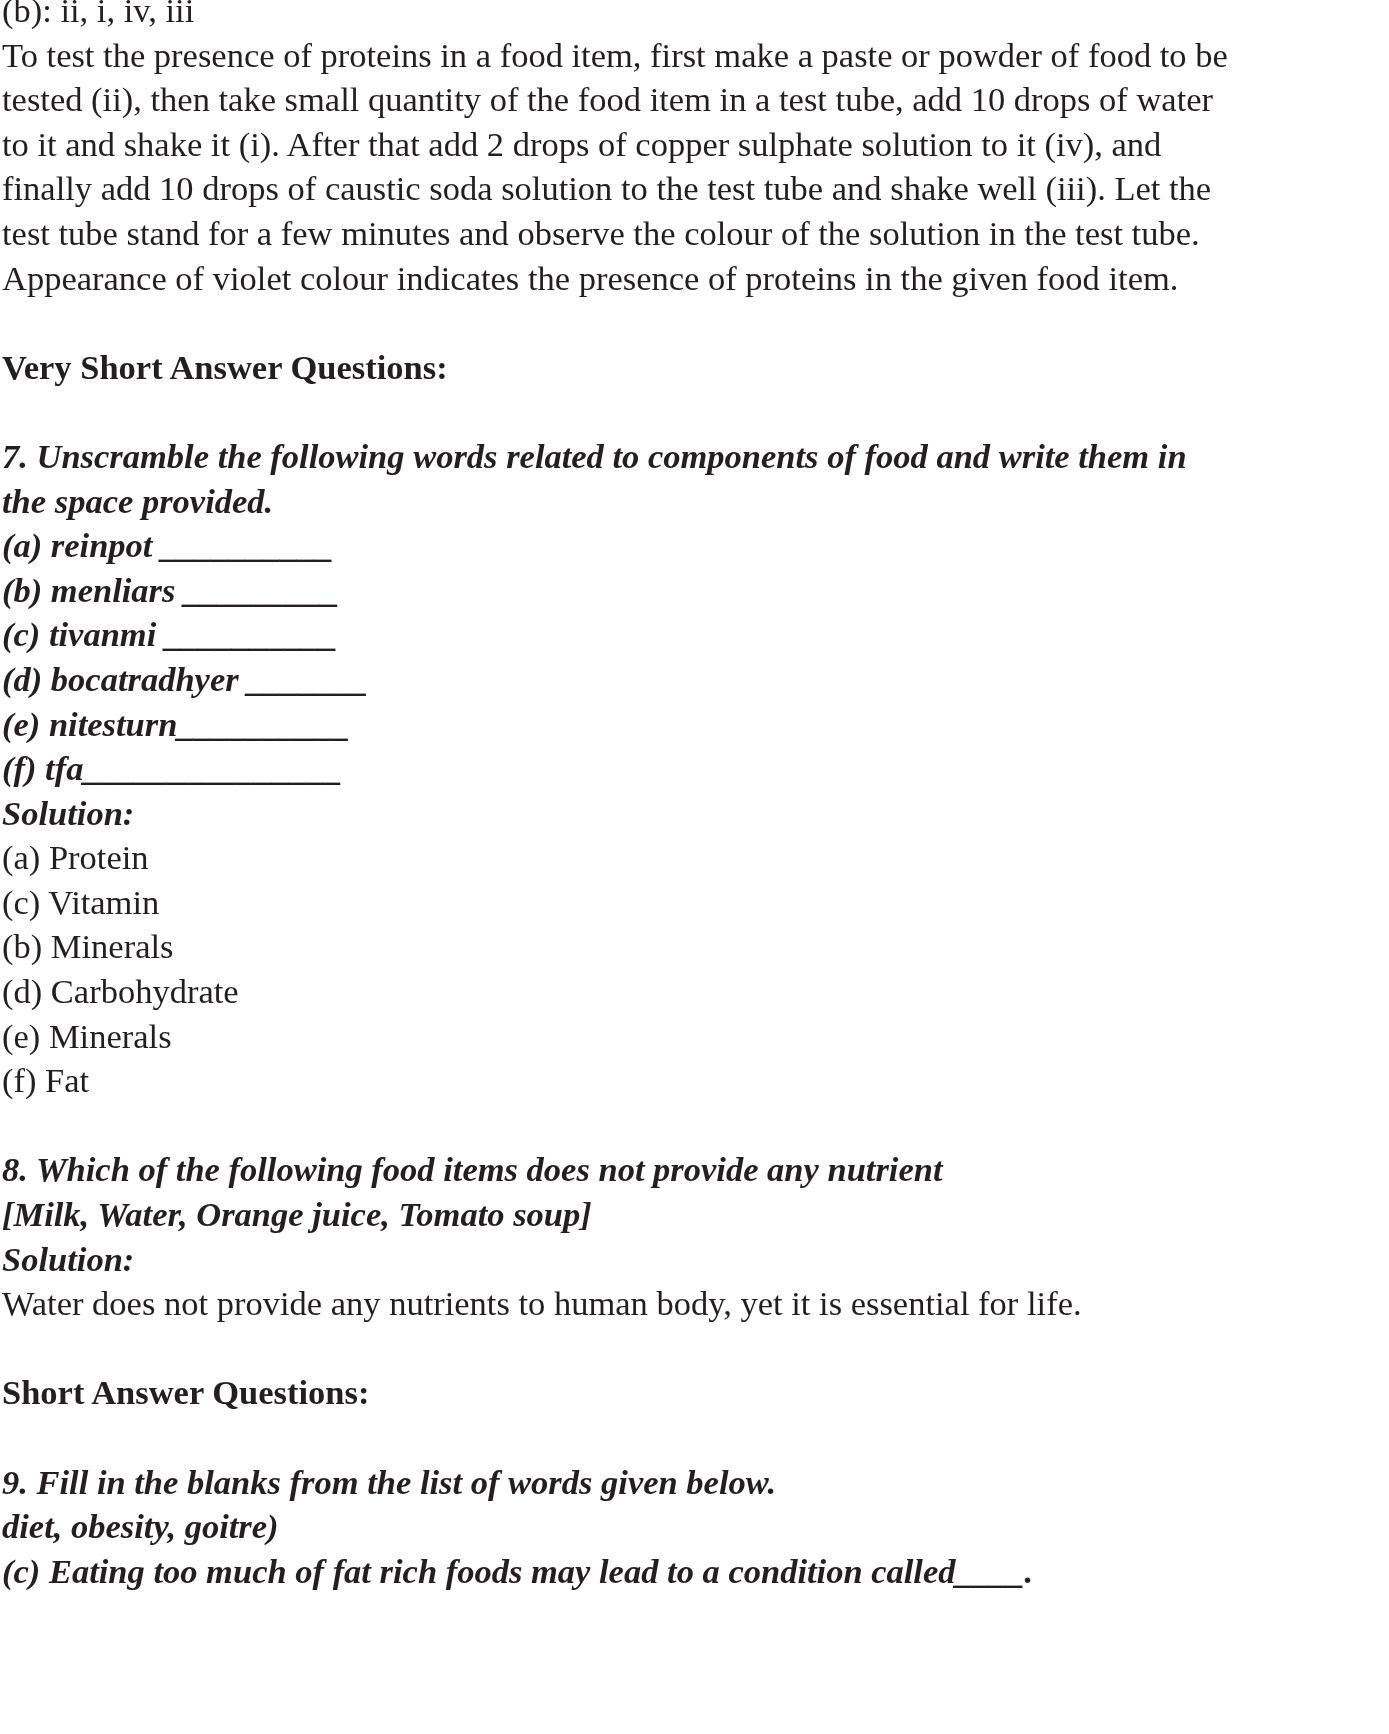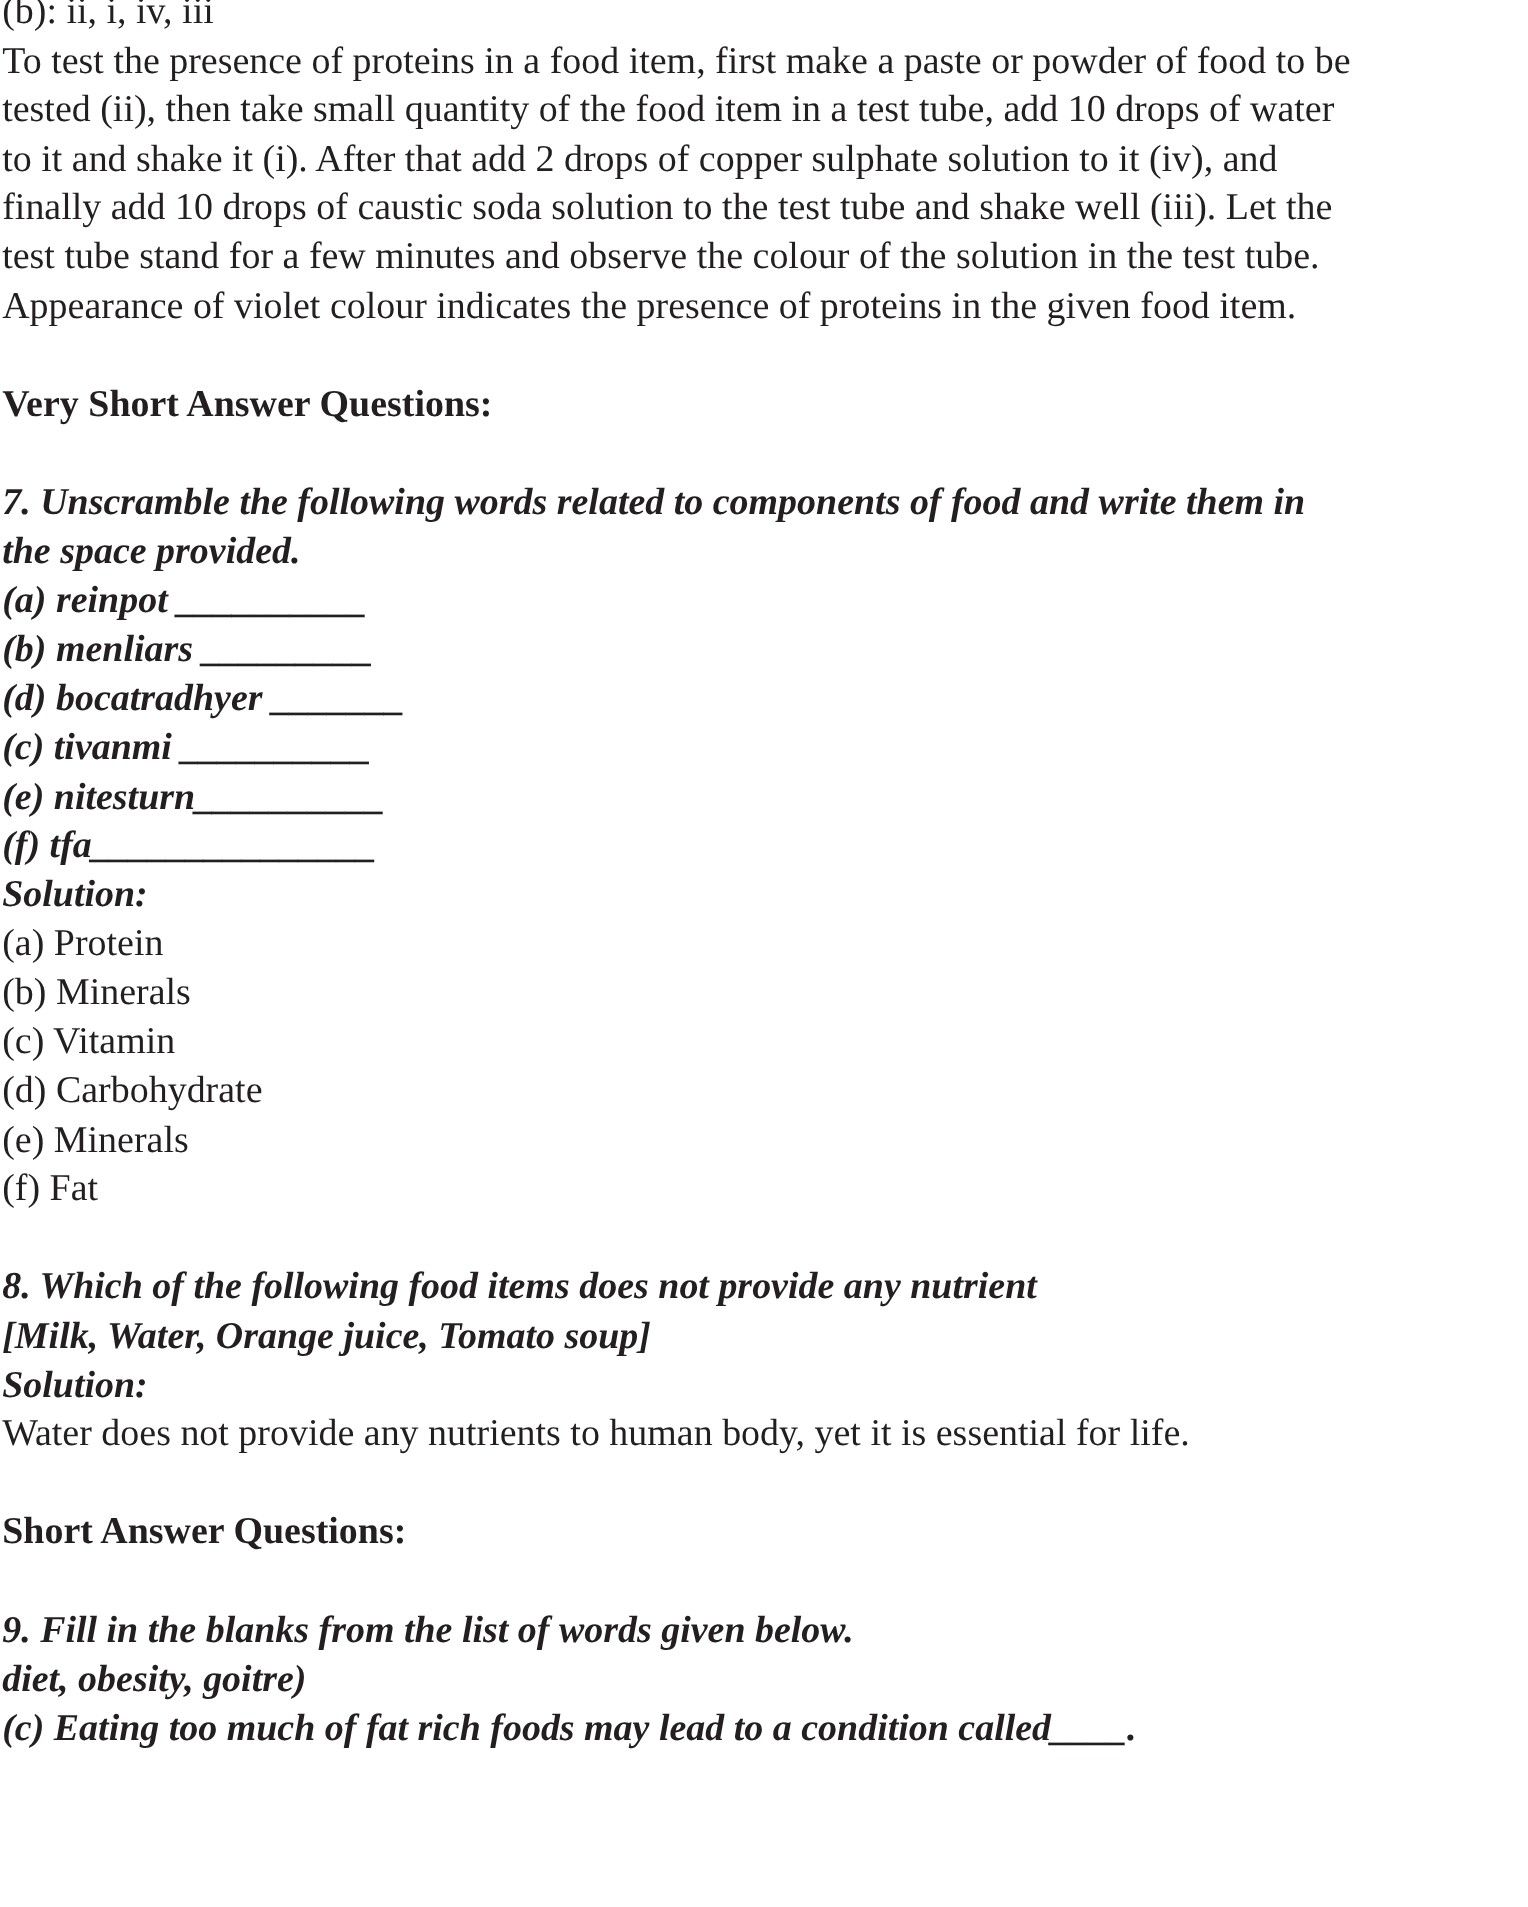"(d) bocatradhyer _______" div.line { order: before "(c) tivanmi __________" -> after "(c) tivanmi __________" }
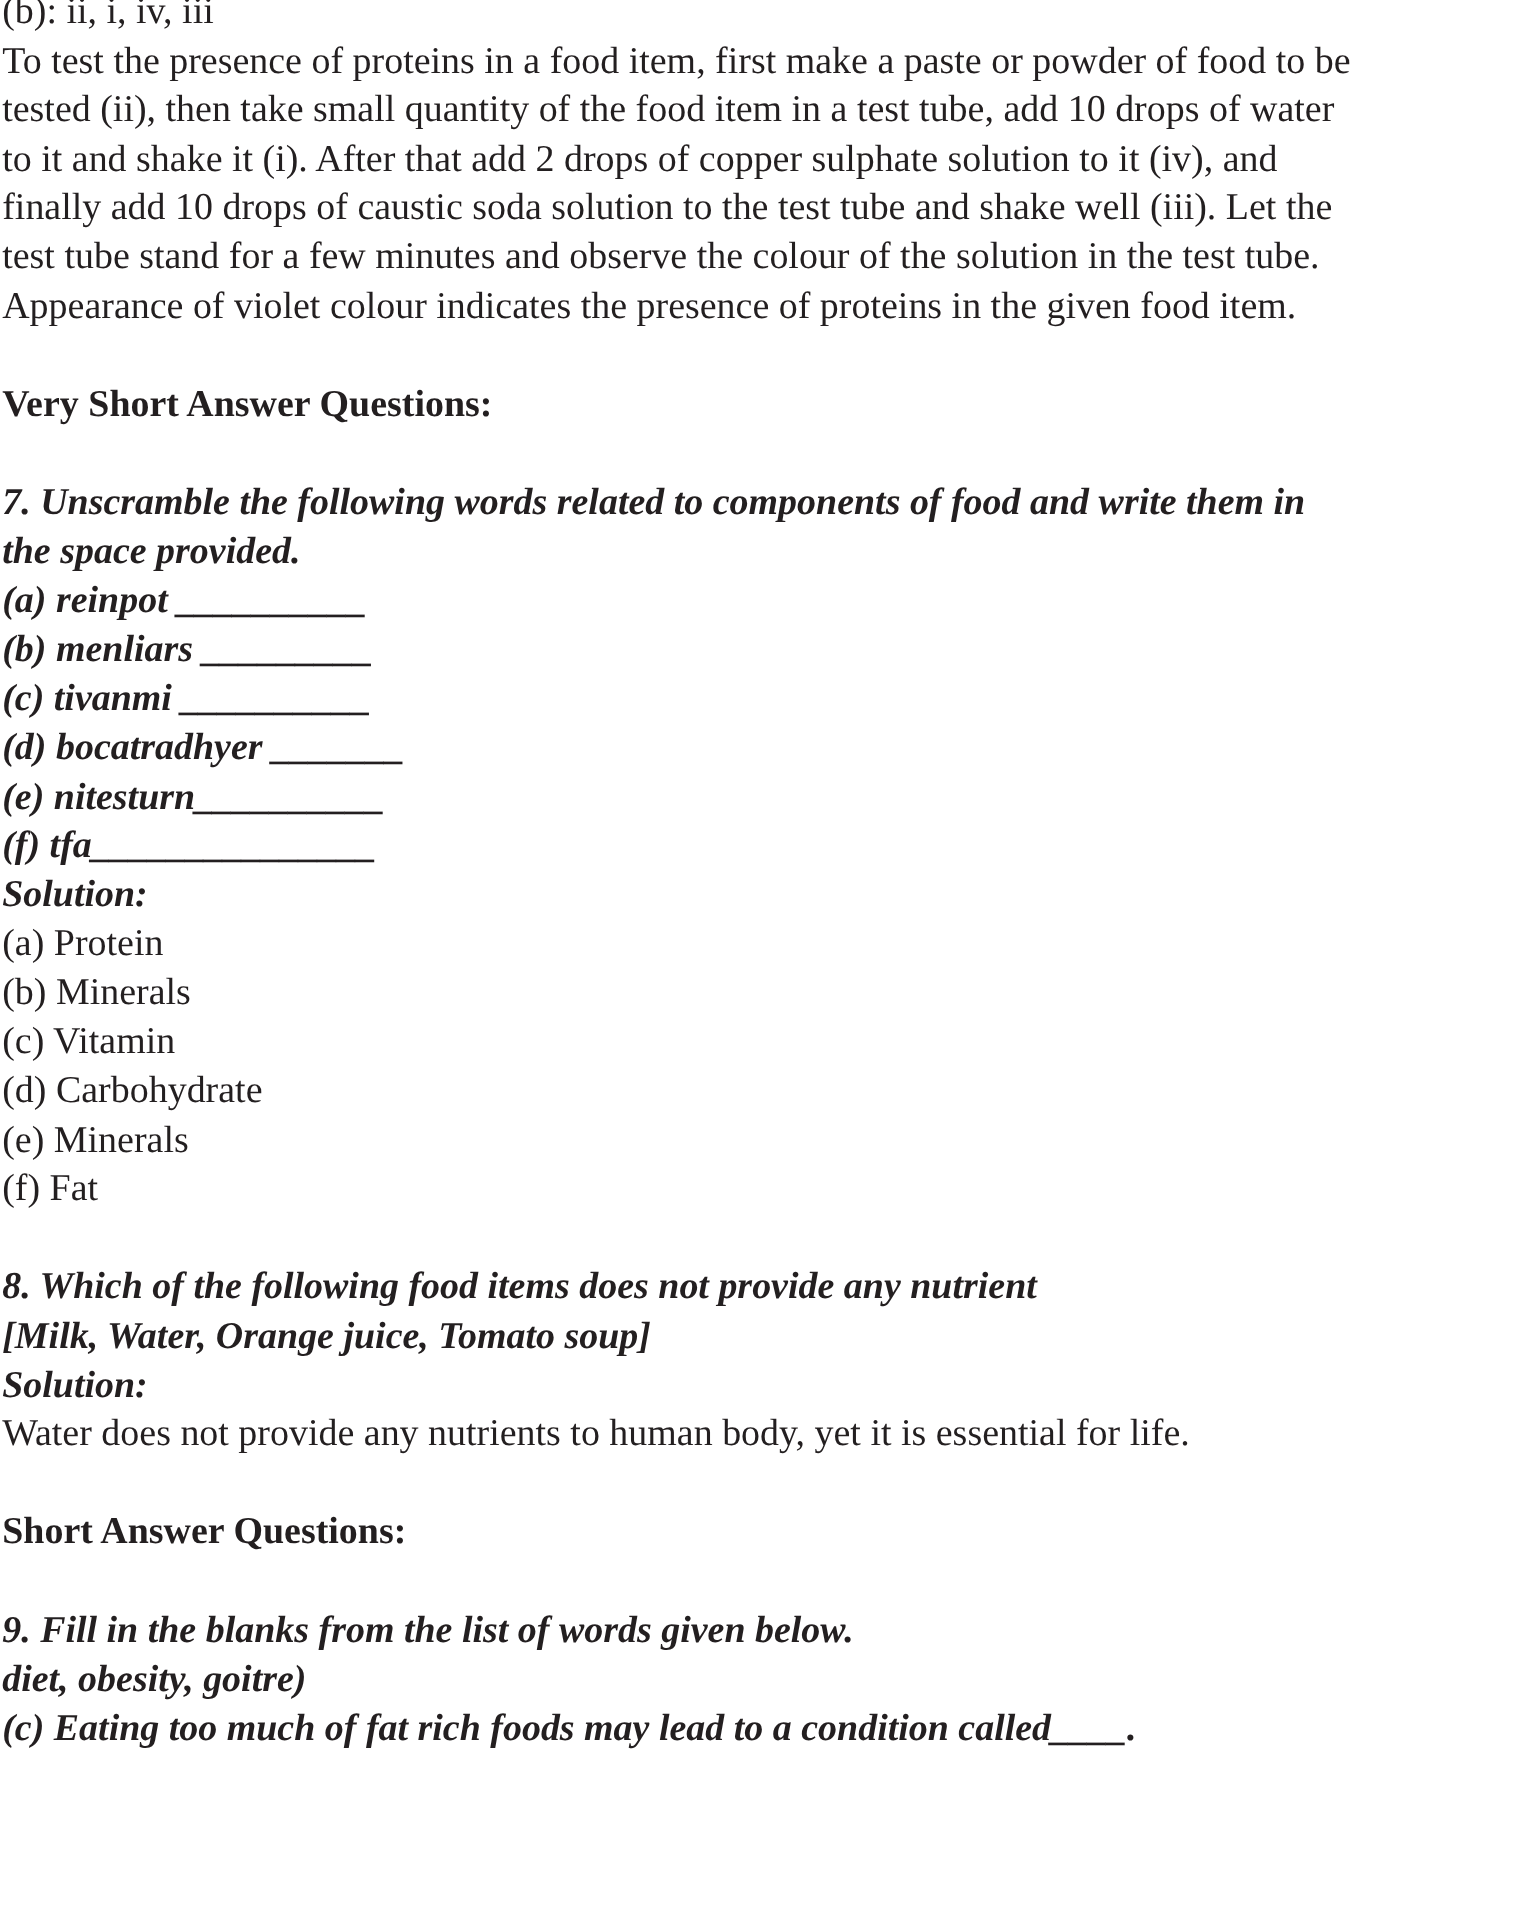"(b) Minerals" div.line { order: before "(c) Vitamin" -> after "(c) Vitamin" }
